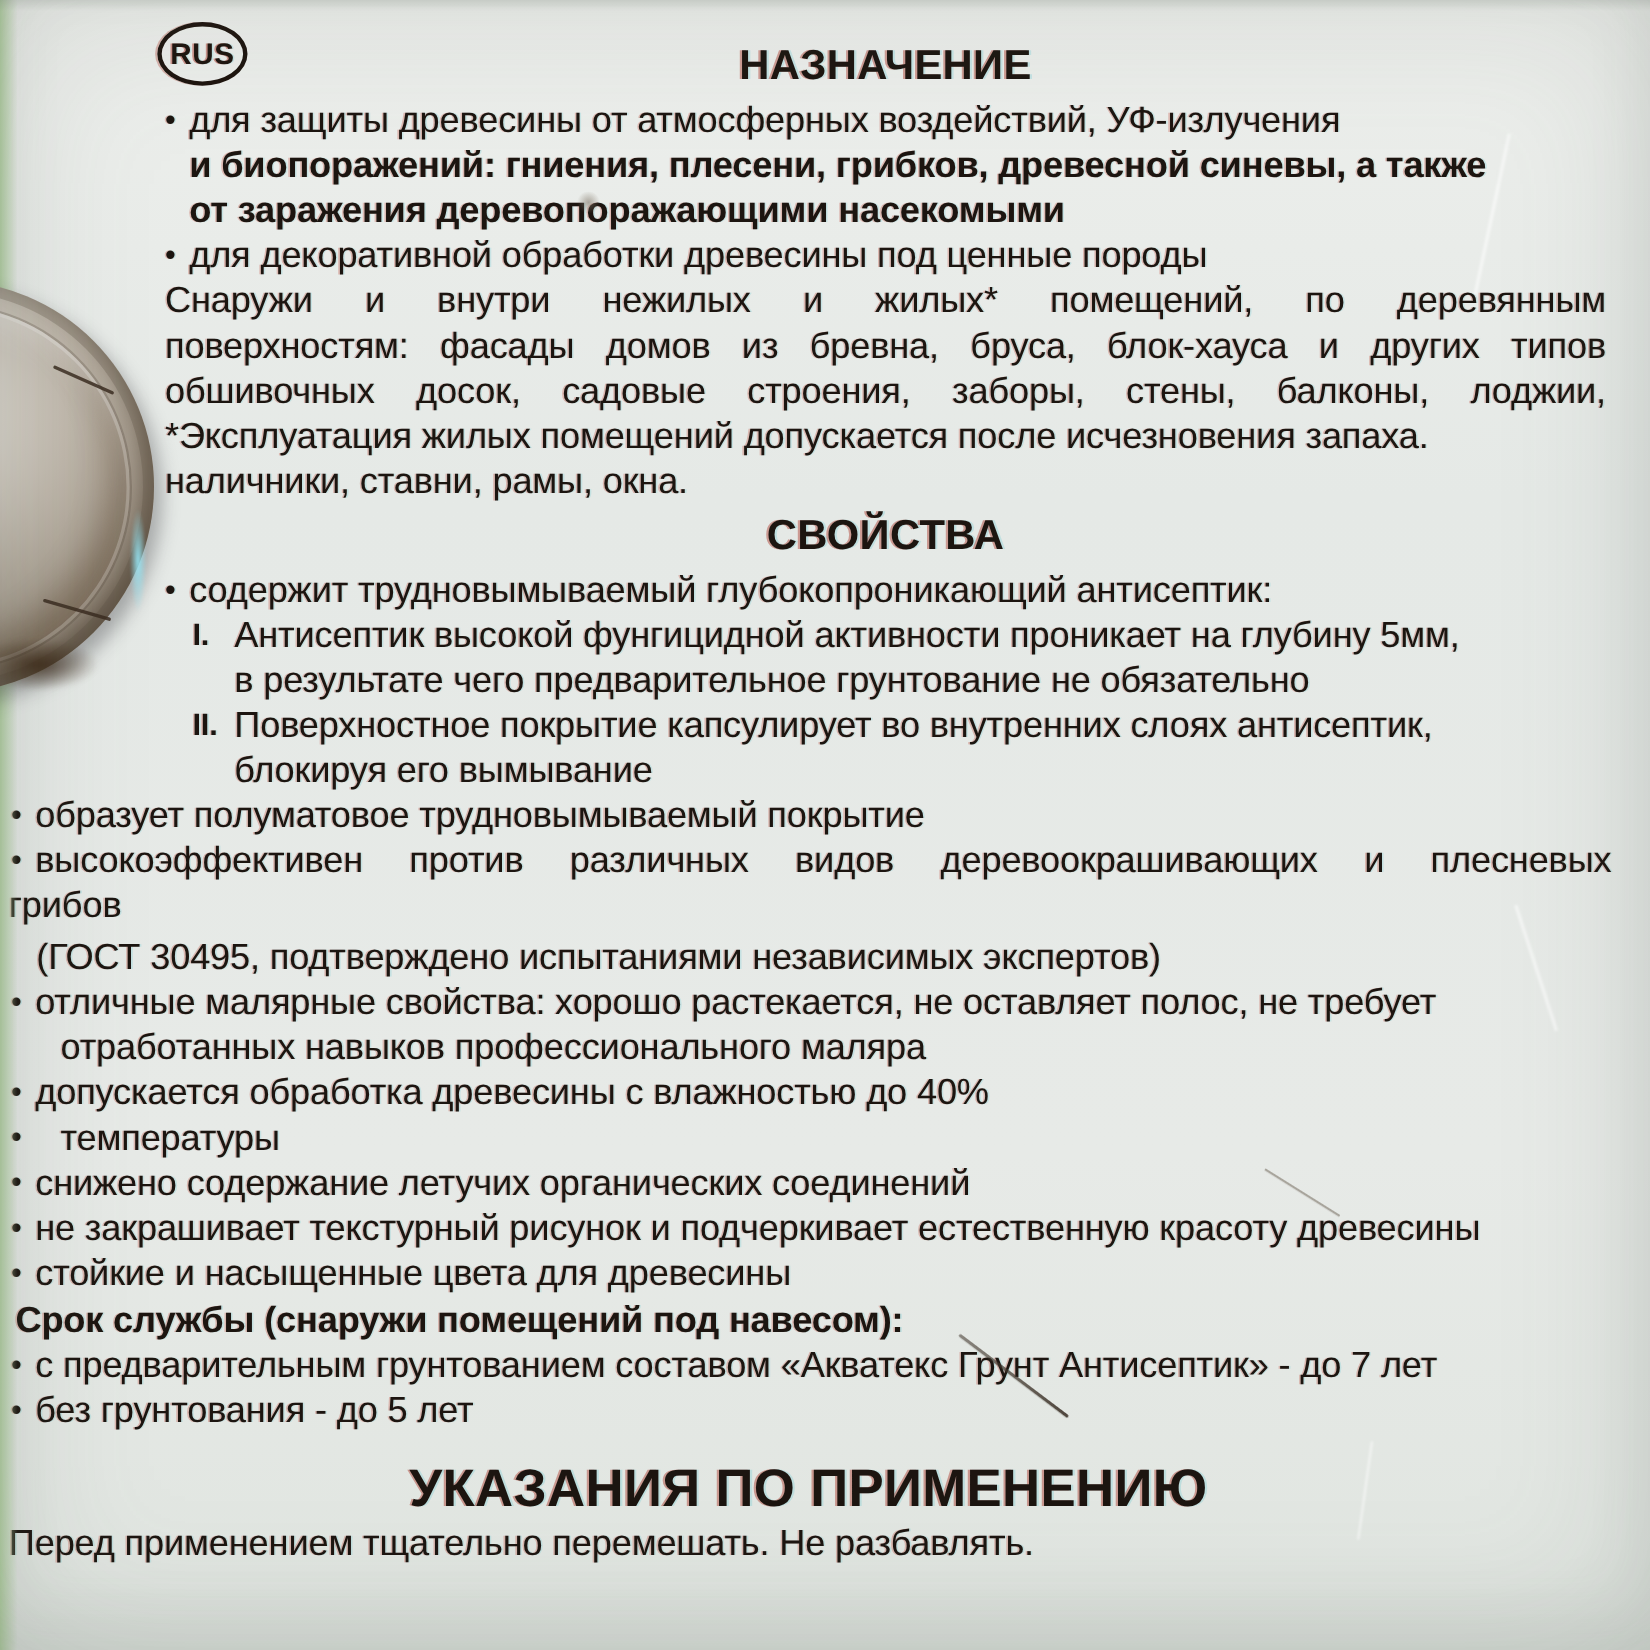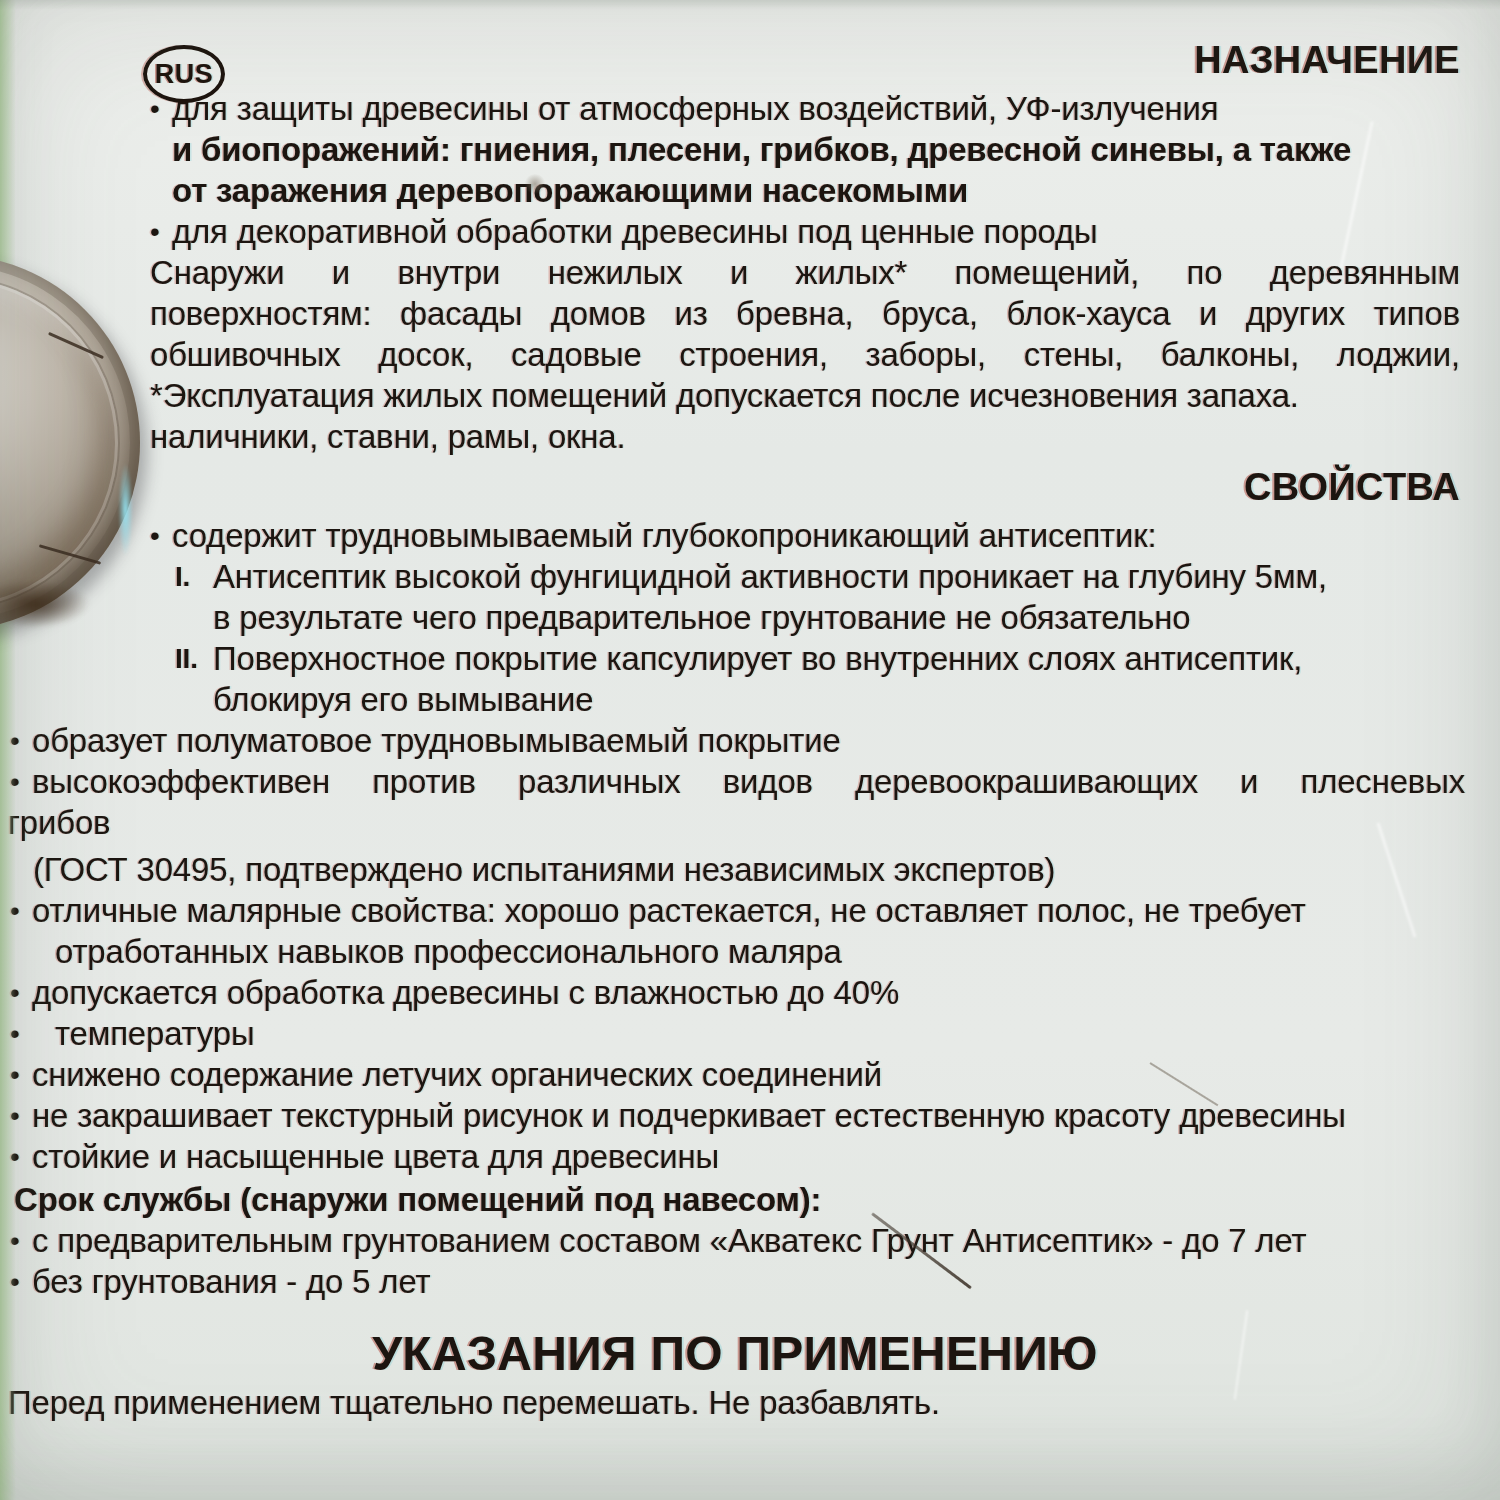"RUS" .badge { top: 45px -> 20px }
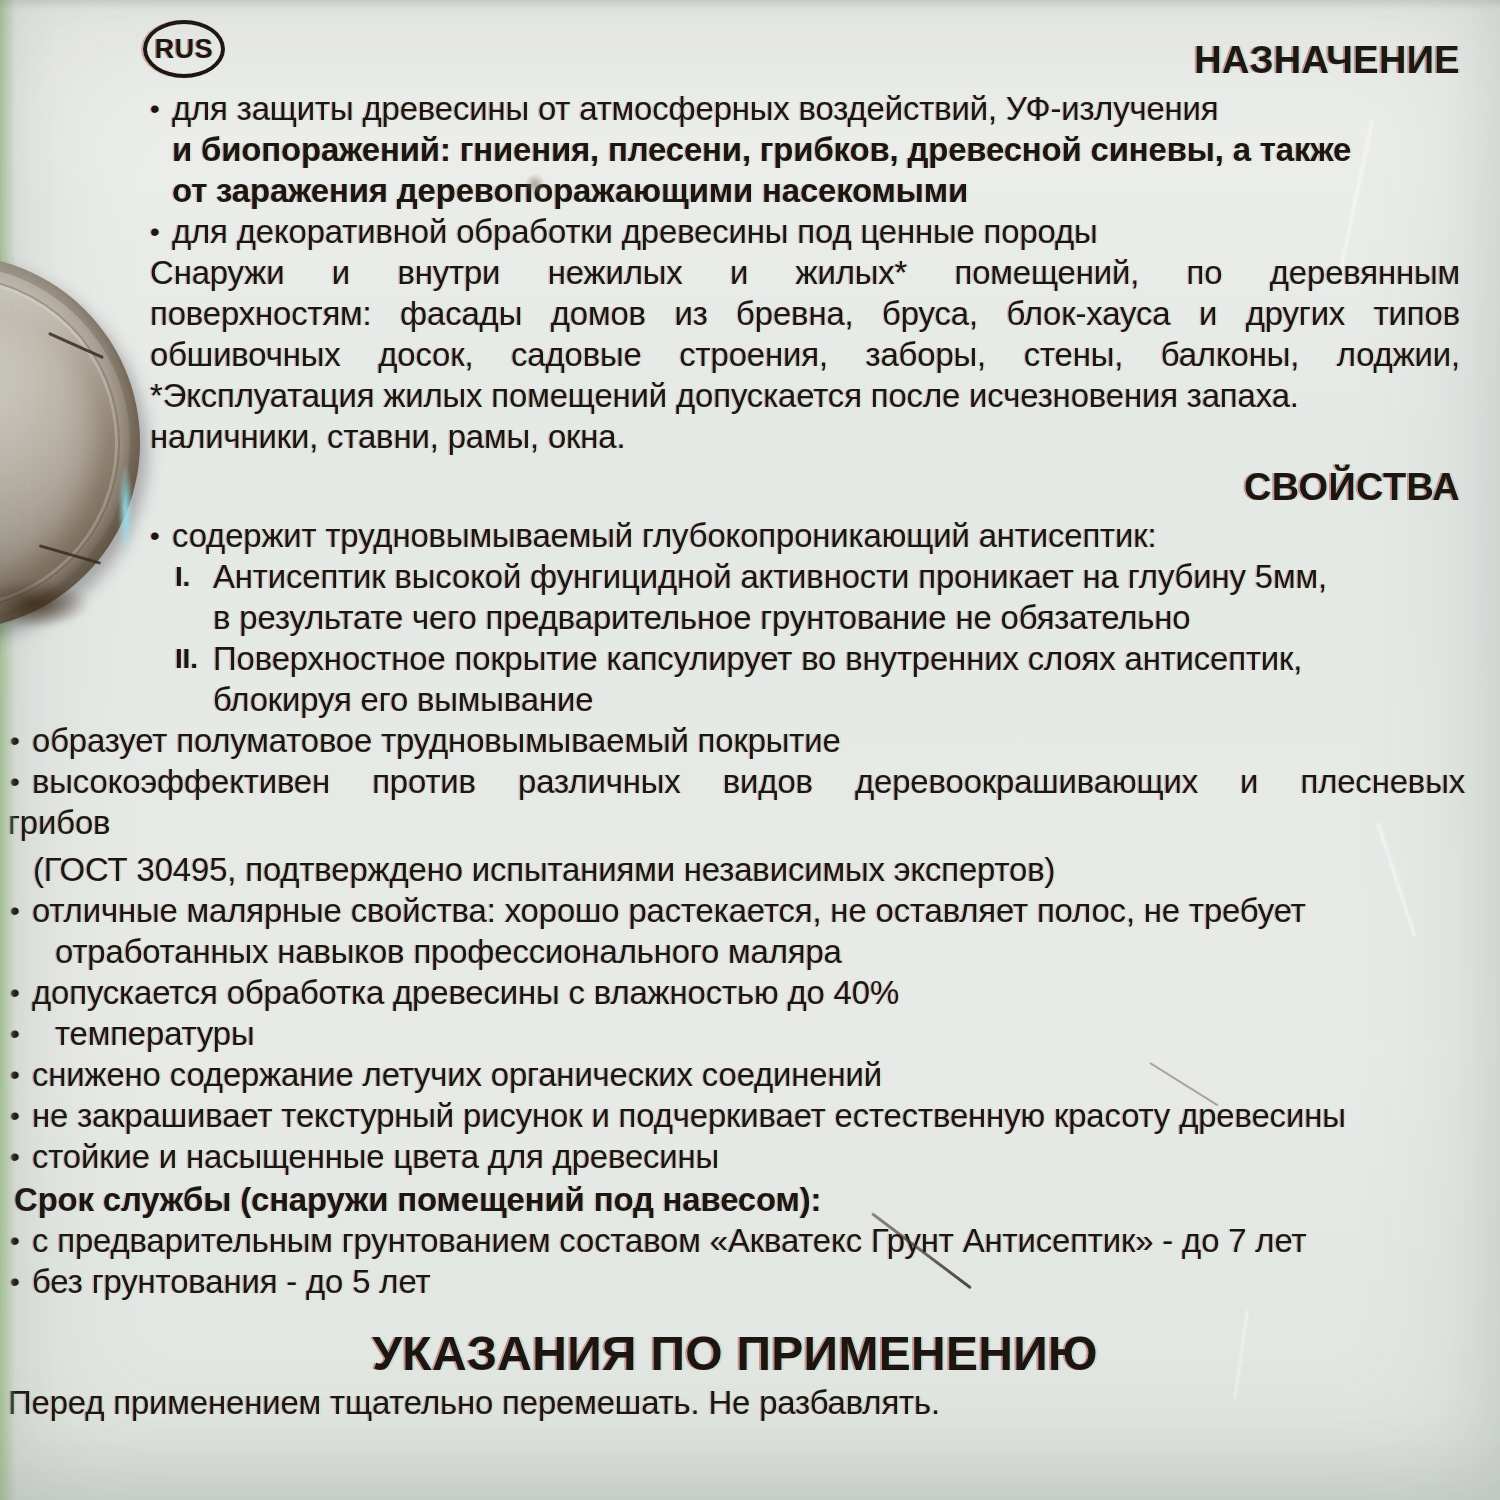"НАЗНАЧЕНИЕ" .h { text-align: right -> center }
